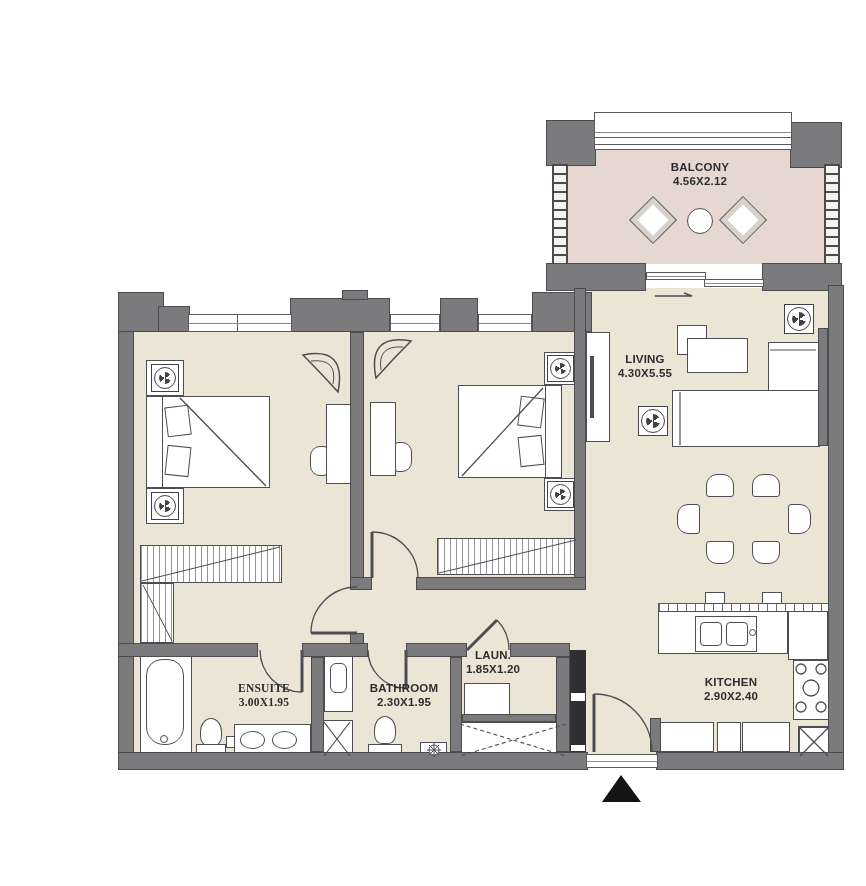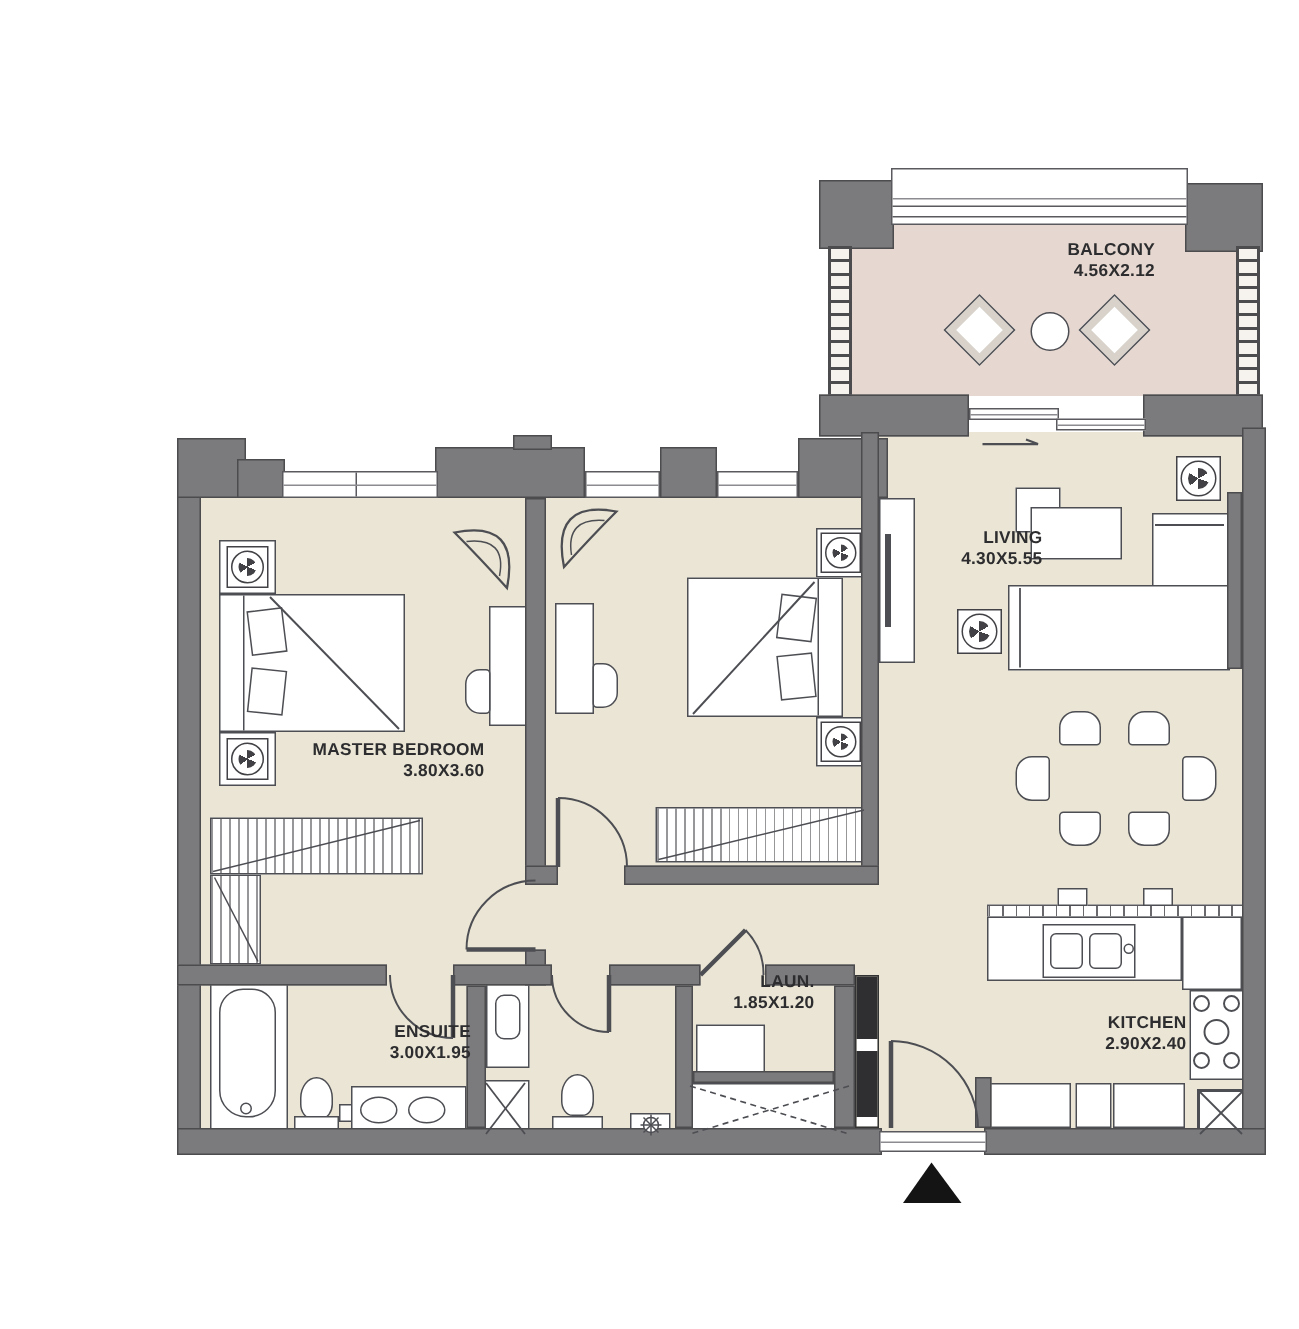"BALCONY" .lbl { text-align: right -> center }
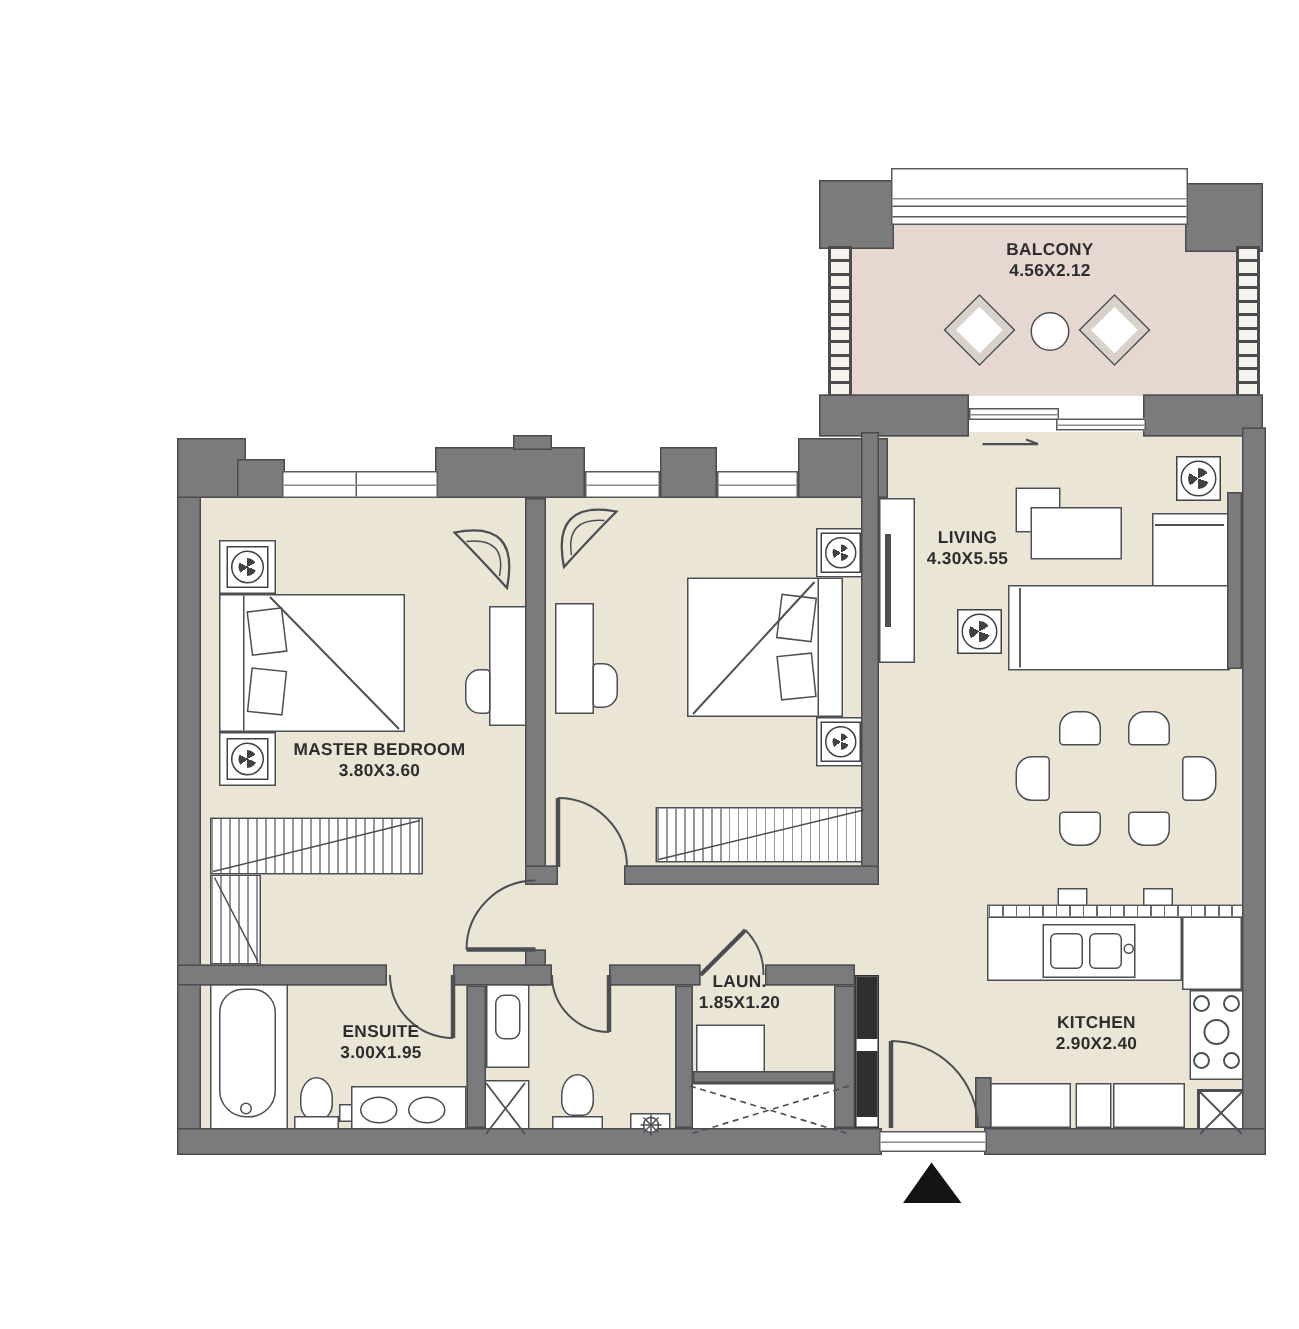"MASTER BEDROOM" div.lbl { html: <div> <div>MASTER BEDROOM</div> <div>3.80X3.60</div> </div> -> none }
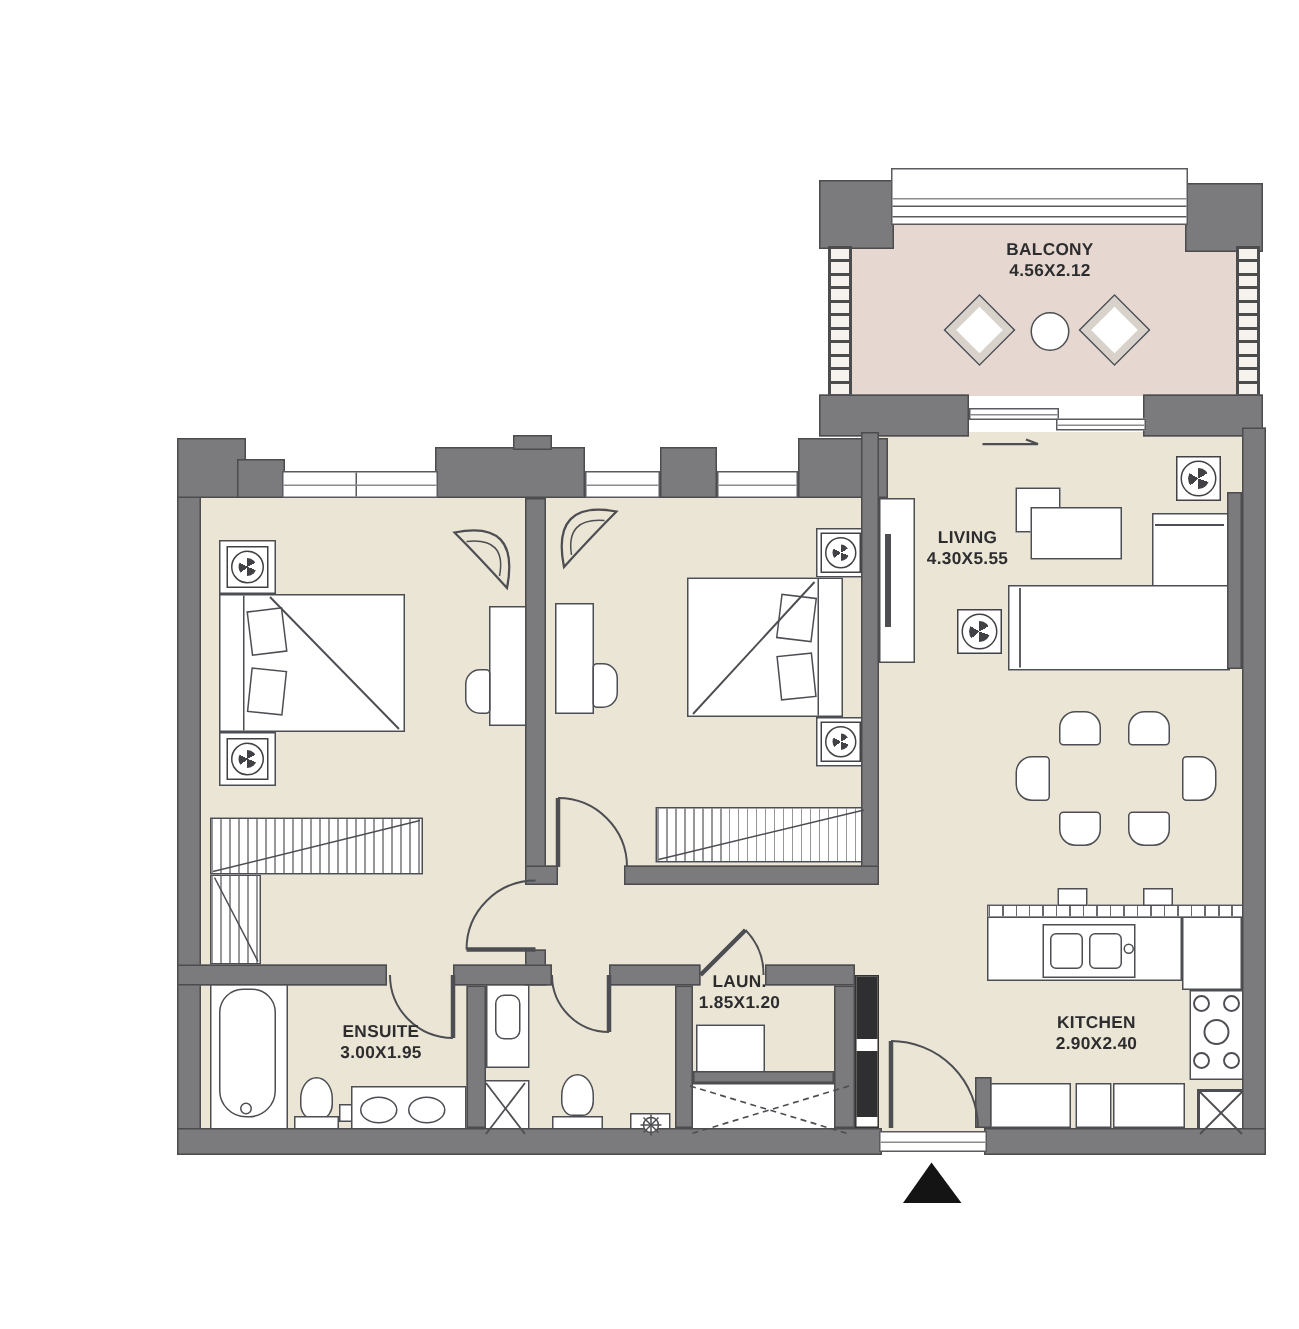"ENSUITE" div.lbl { font-family: none -> Liberation Serif, serif; left: 194px -> 204px }
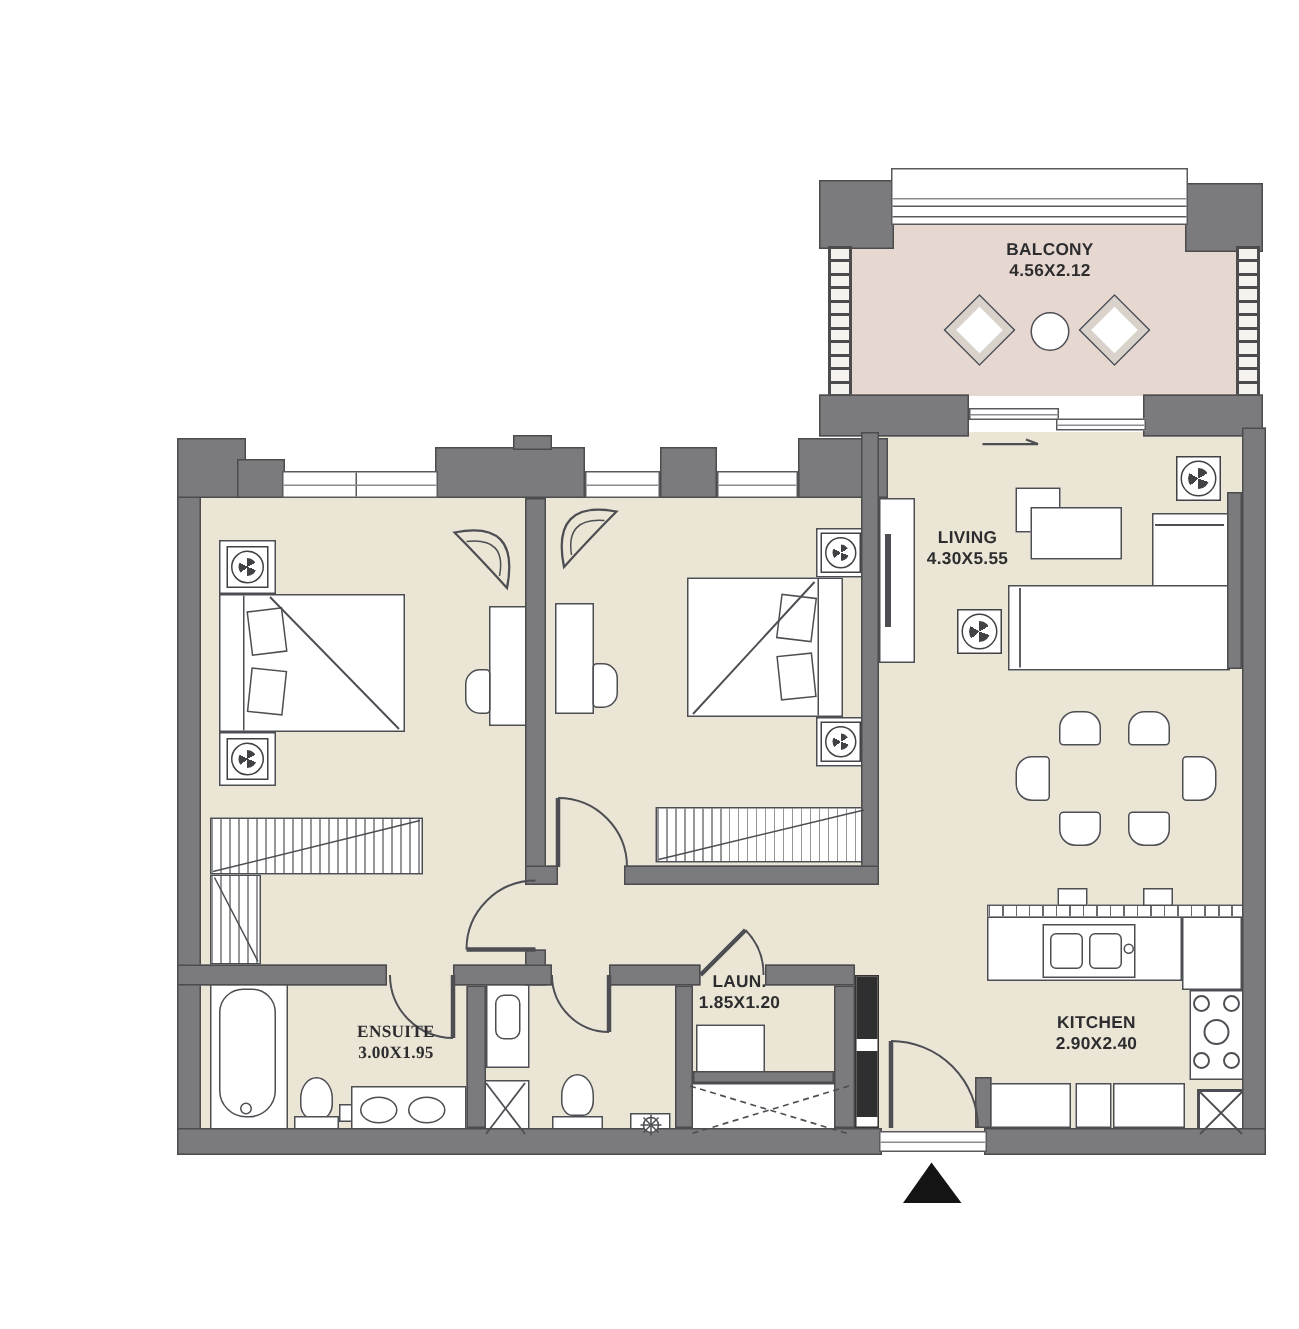"BATHROOM" div.lbl { html: none -> <div> <div>BATHROOM</div> <div>2.30X1.95</div> </div> }
